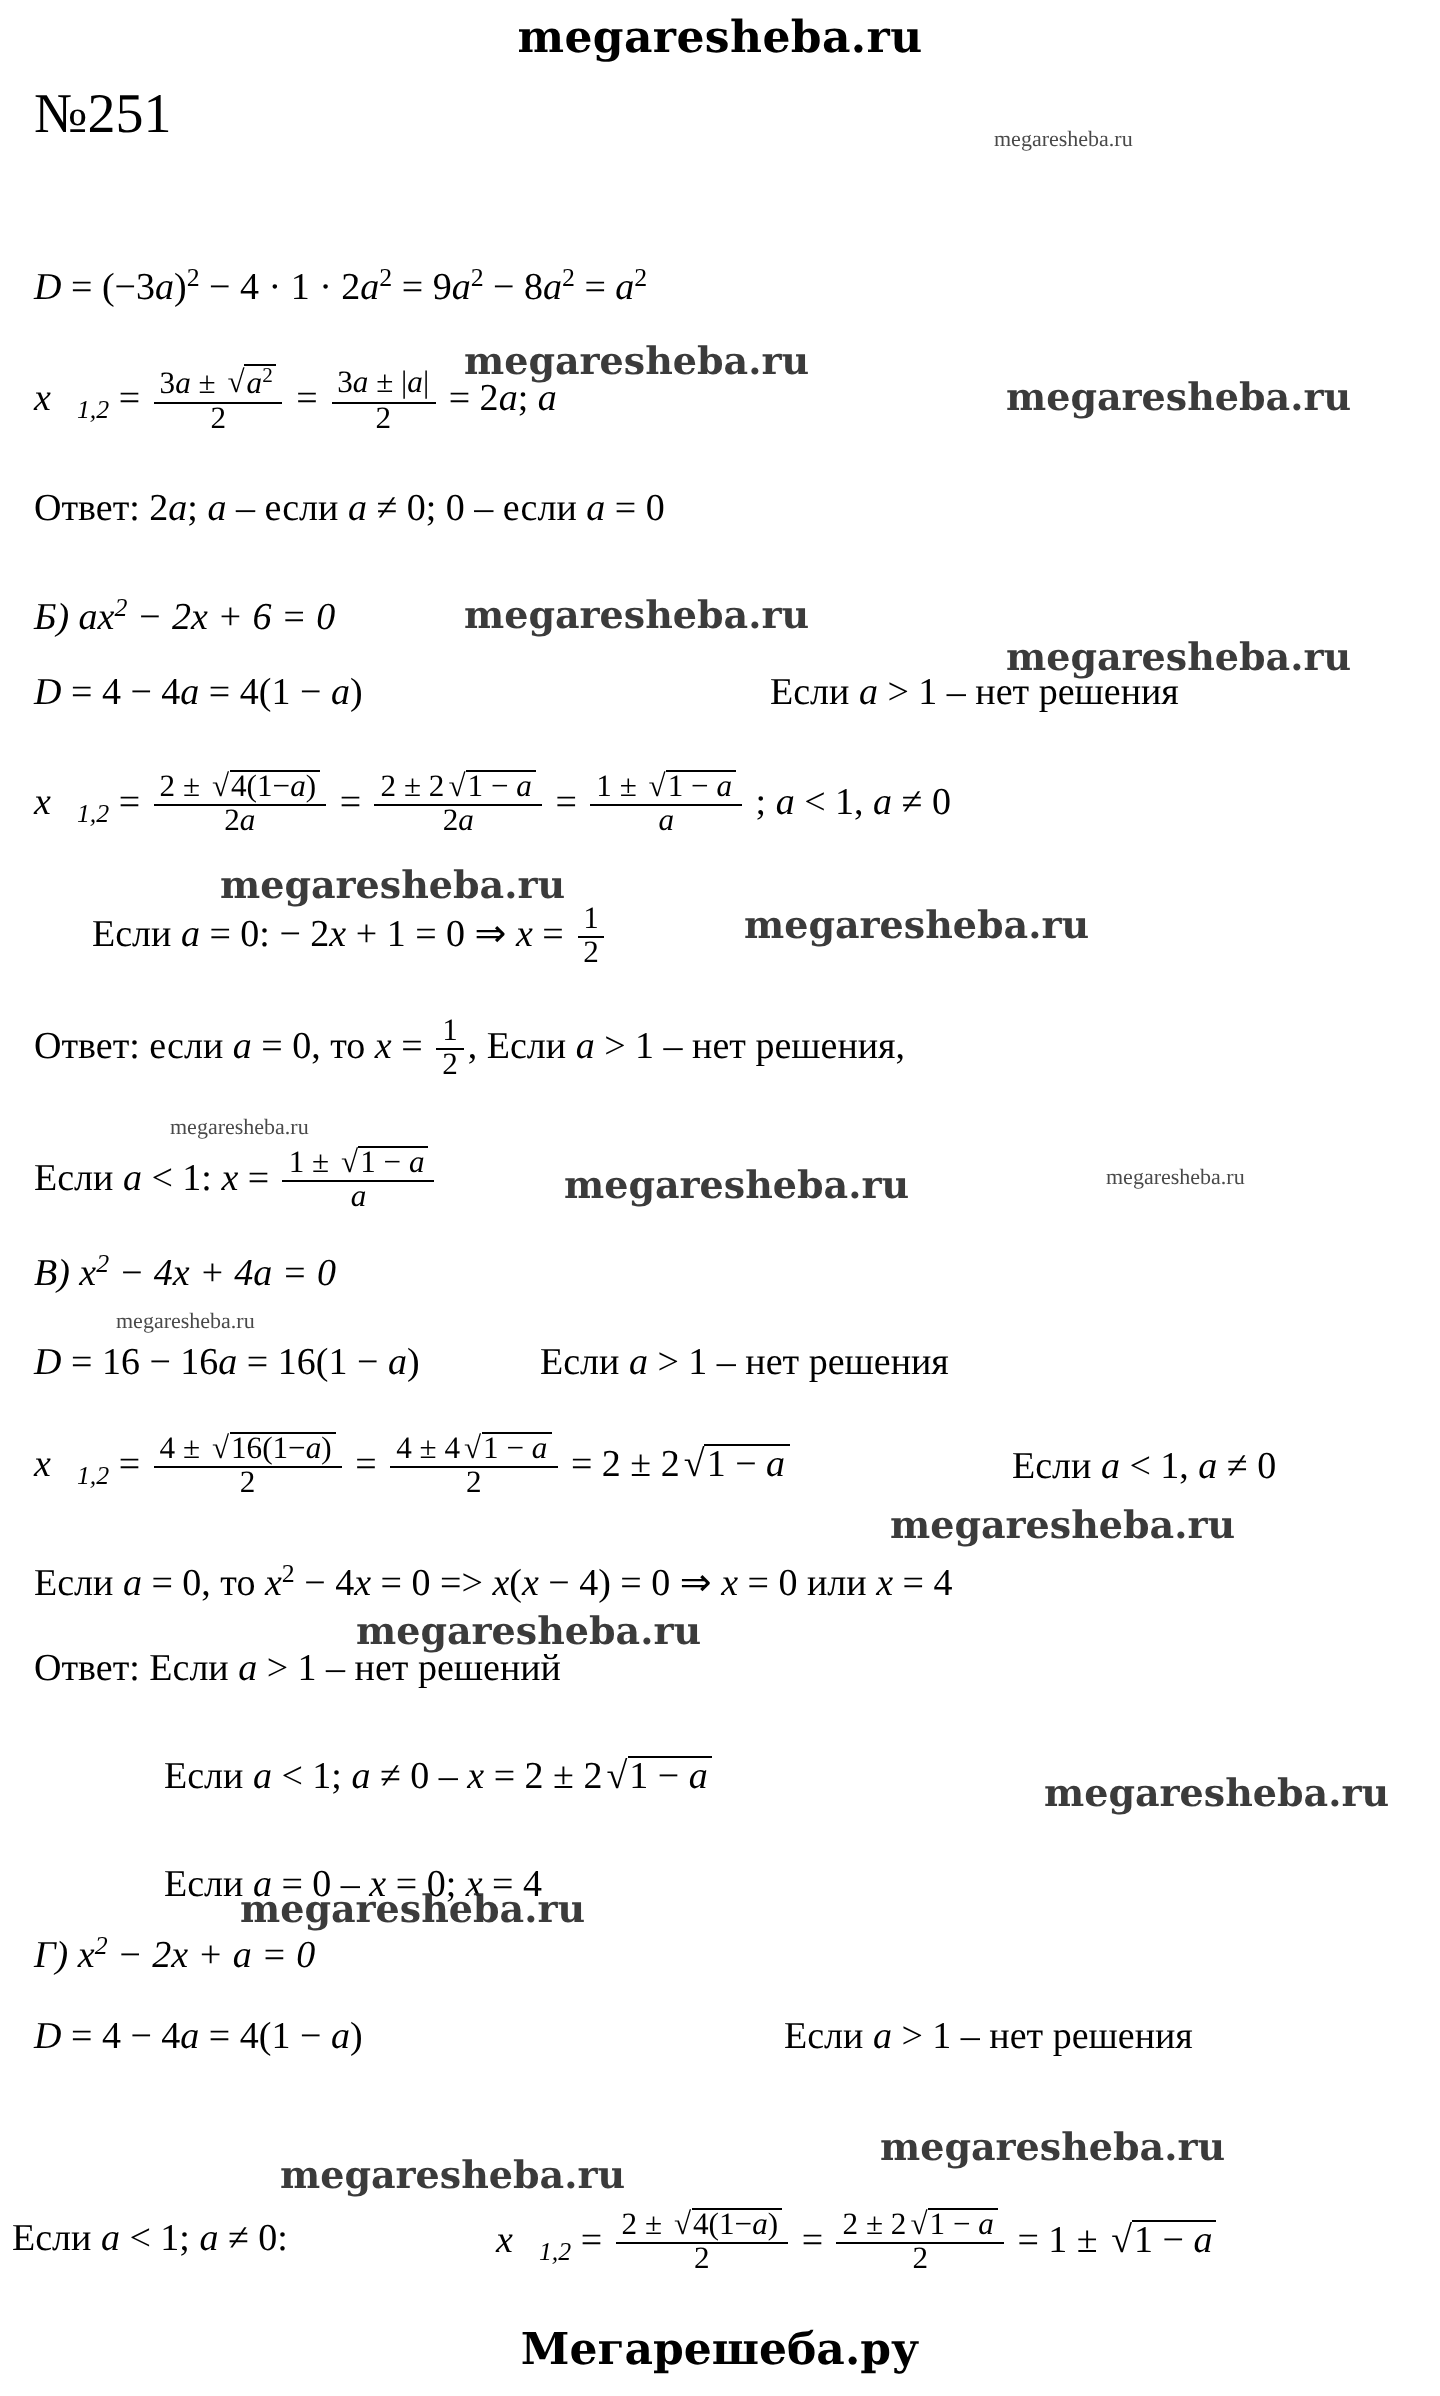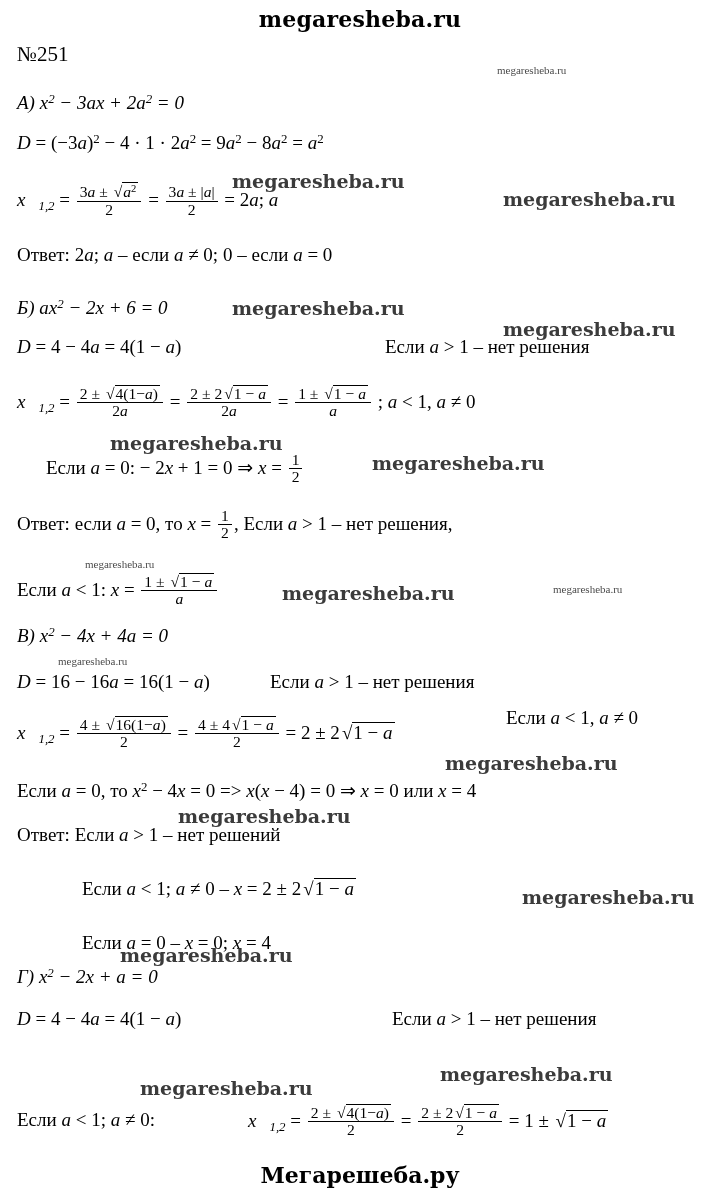"№251" .num { font-size: 21px -> 28px }
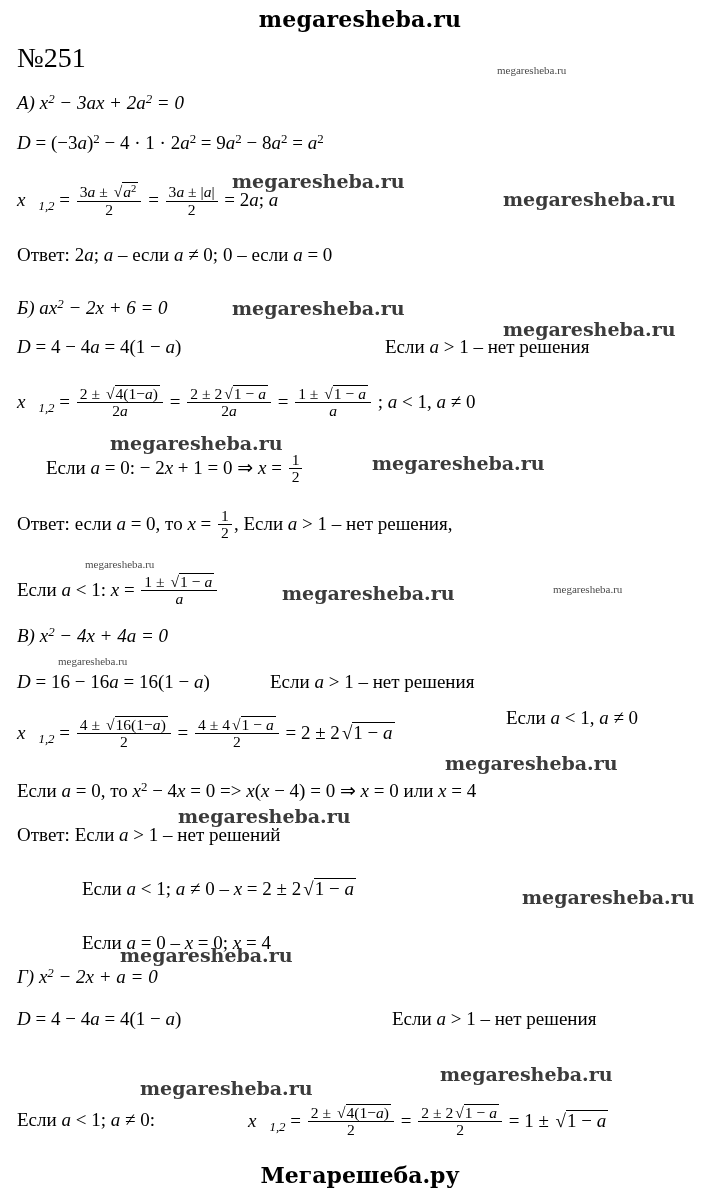"А) x2 − 3ax +" div.line { html: <div> <span>А) x</span><span>2</span><span> − 3ax + 2a</span><span>2</span><span> = 0</span> </div> -> none }
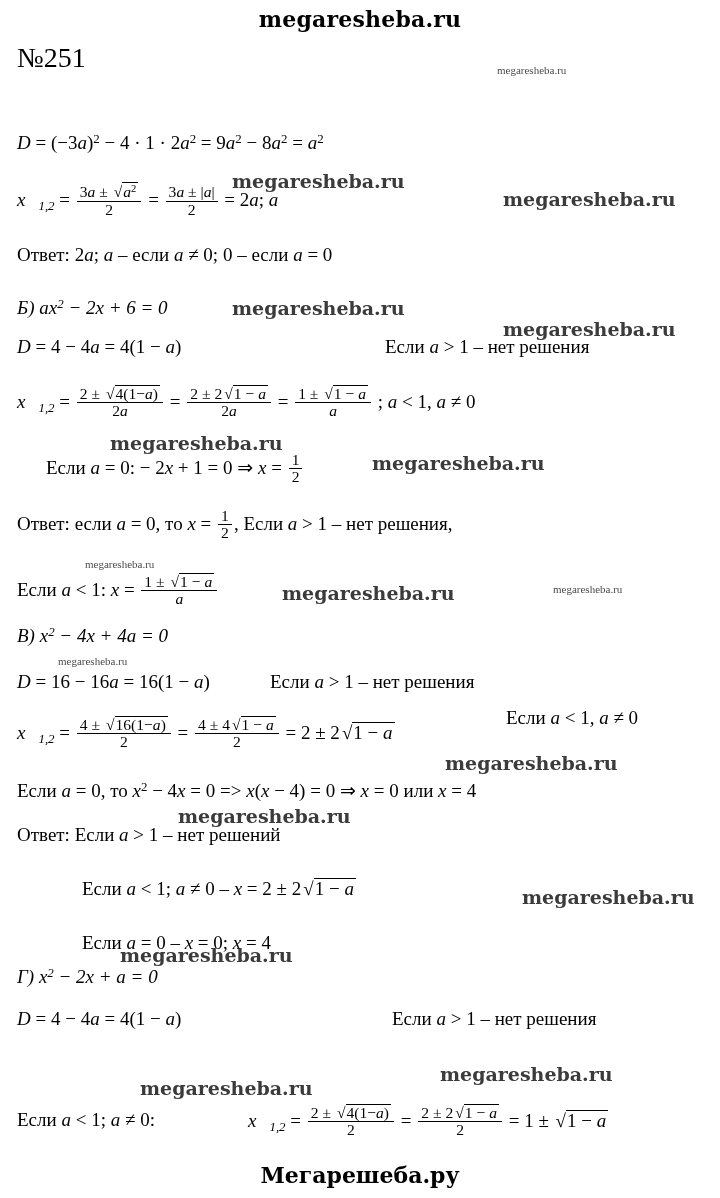"Если a < 1, a" div.line { top: 708px -> 724px }
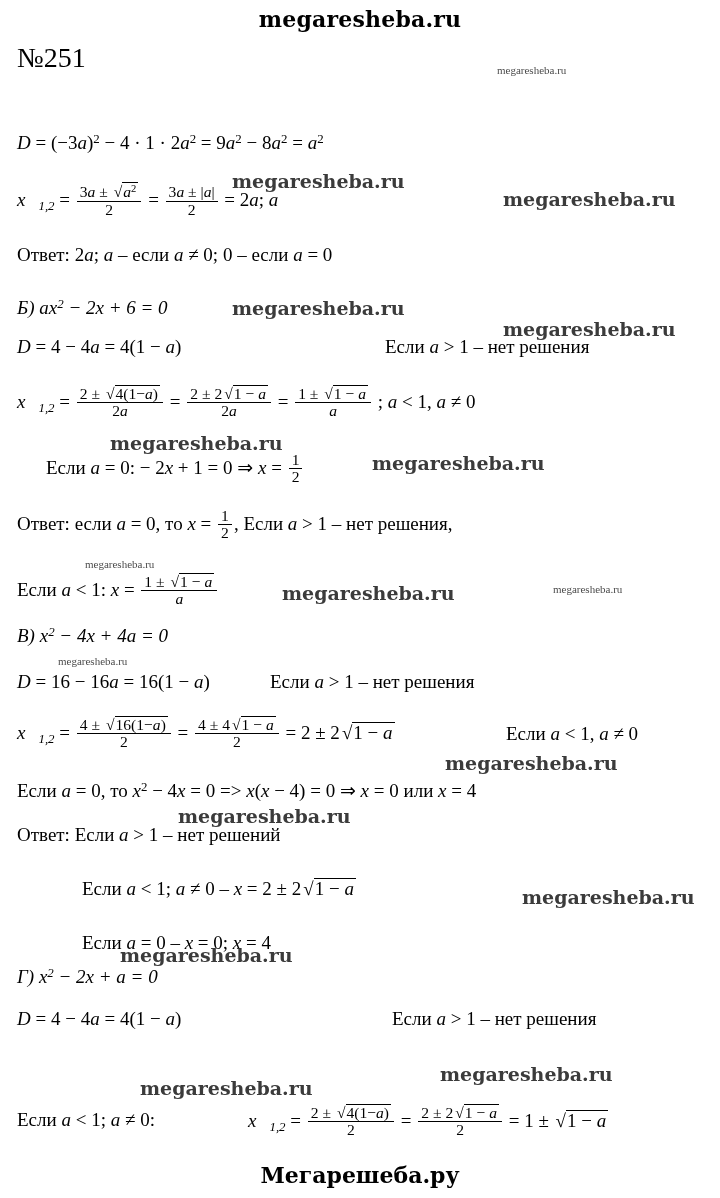"Если a < 1; a ≠ 0:" div.line { left: 17px -> 6px }
